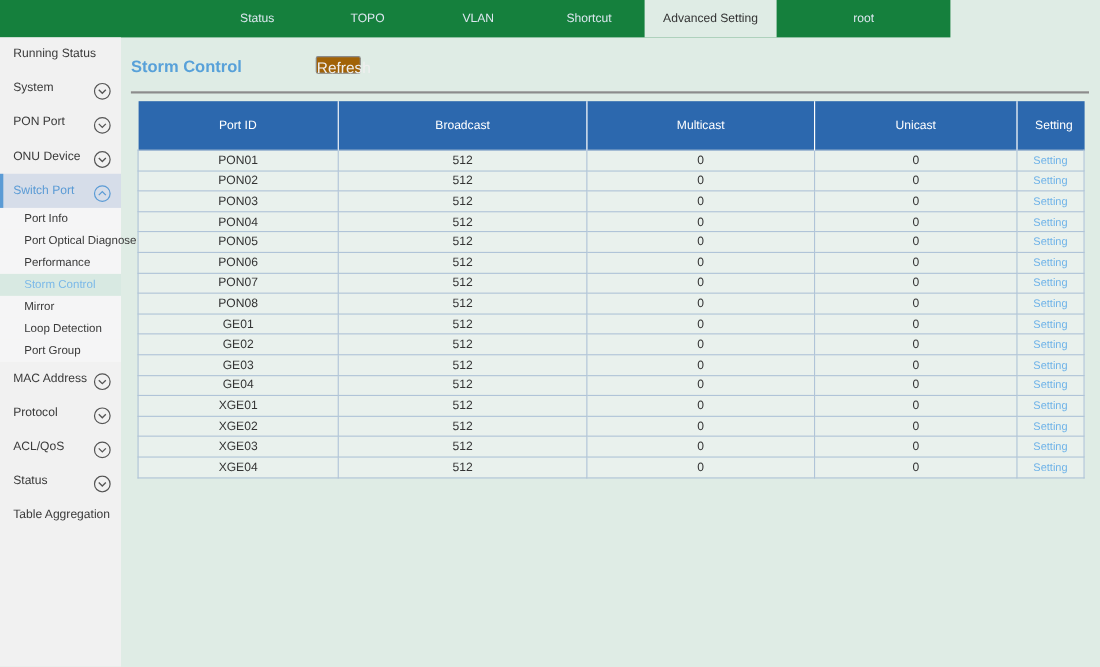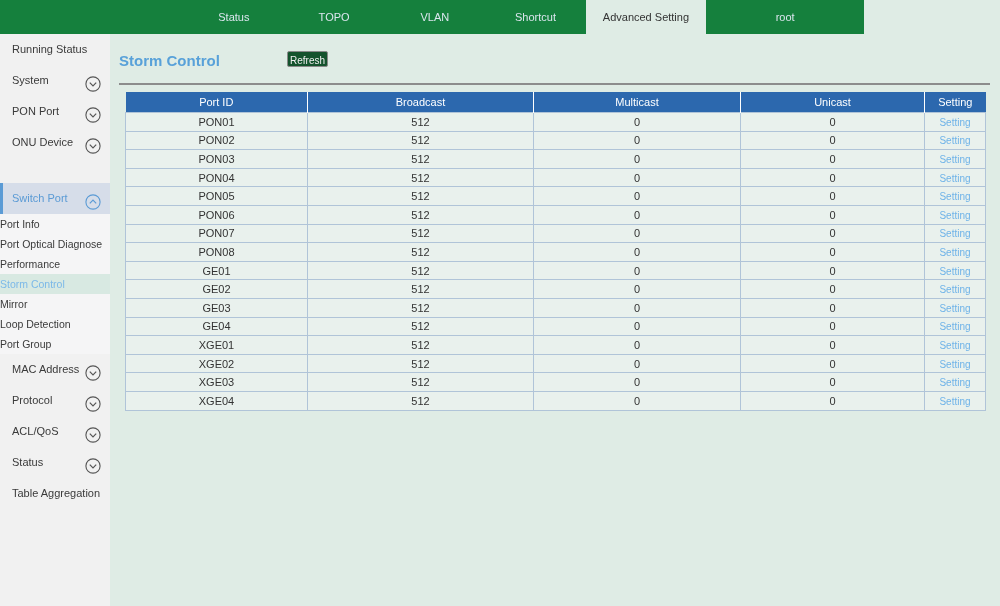"Refresh" .refresh-btn { background: #14532d -> #a16207; font-size: 10px -> 14px }
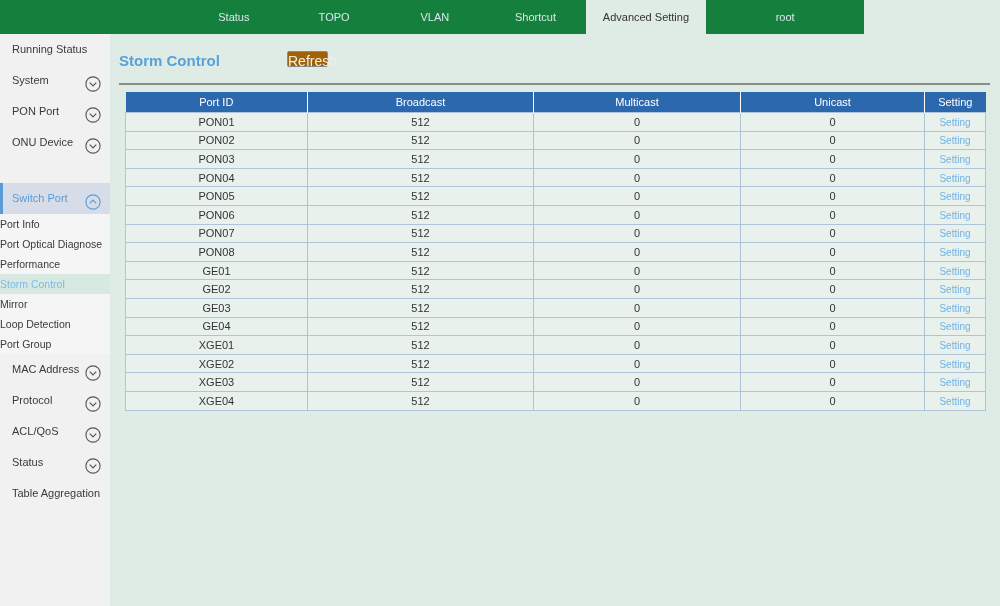"Port ID" thead th { padding: 4px -> 16px }
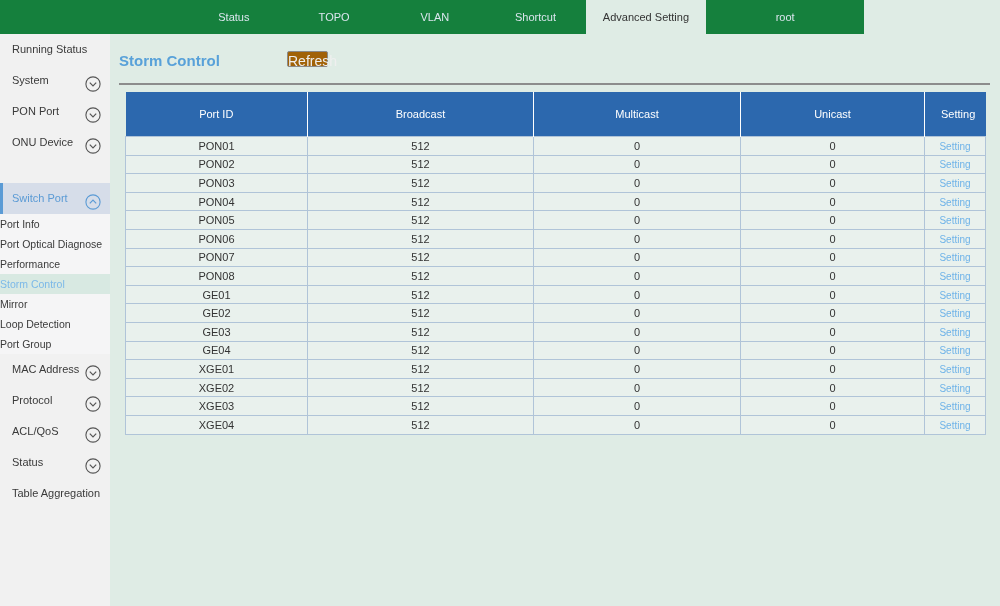"Switch Port" .side-top.active { margin-top: 25px -> none }
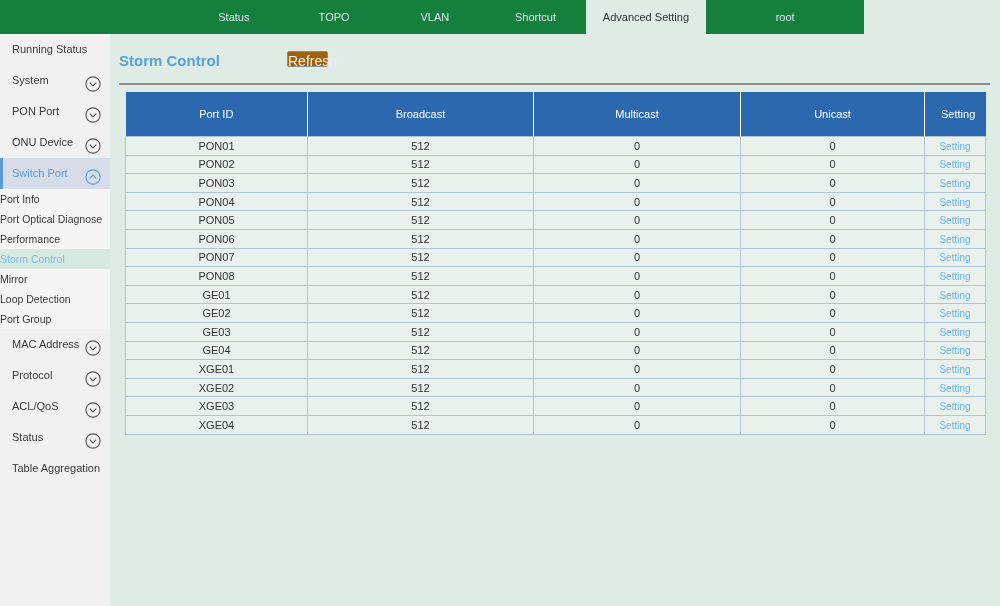"Port Info" .side-sub { padding-left: none -> 22px }
